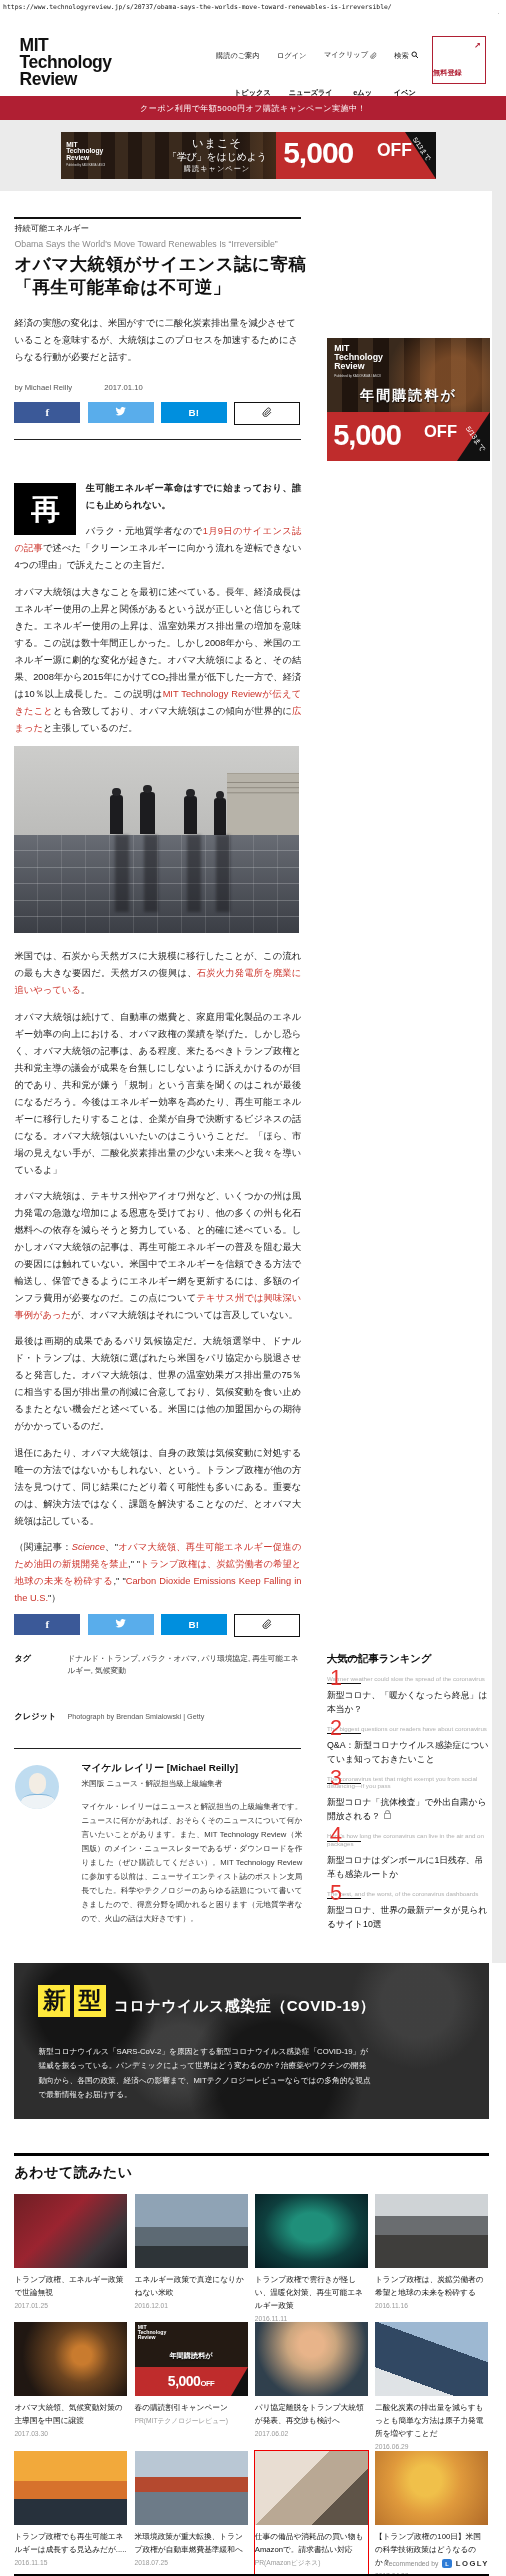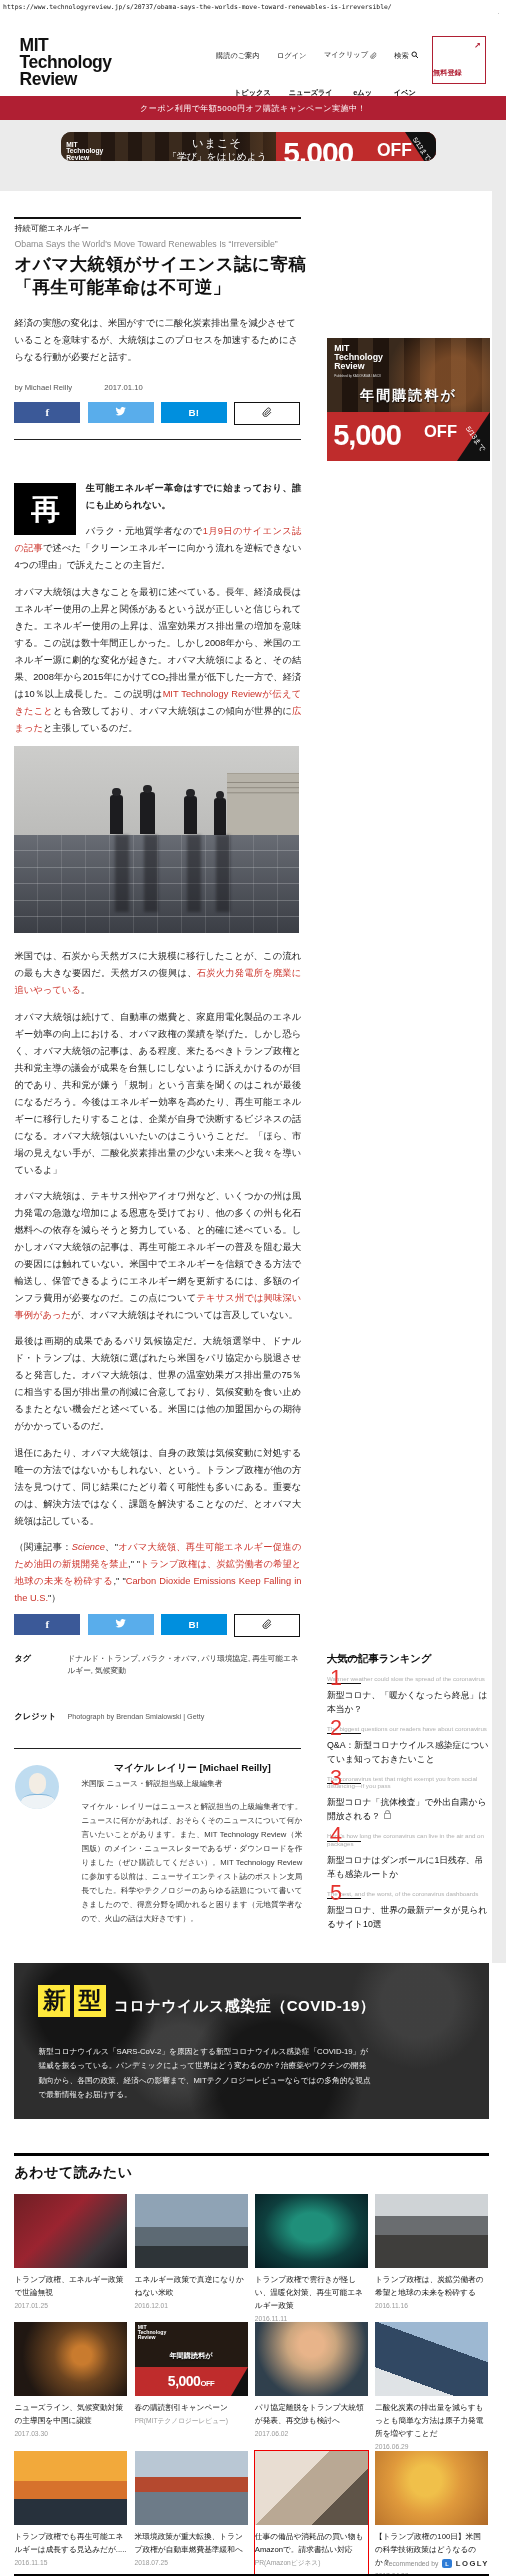"いまこそ" .lead-ad { border-radius: 10px -> none; height: 29px -> 47px }
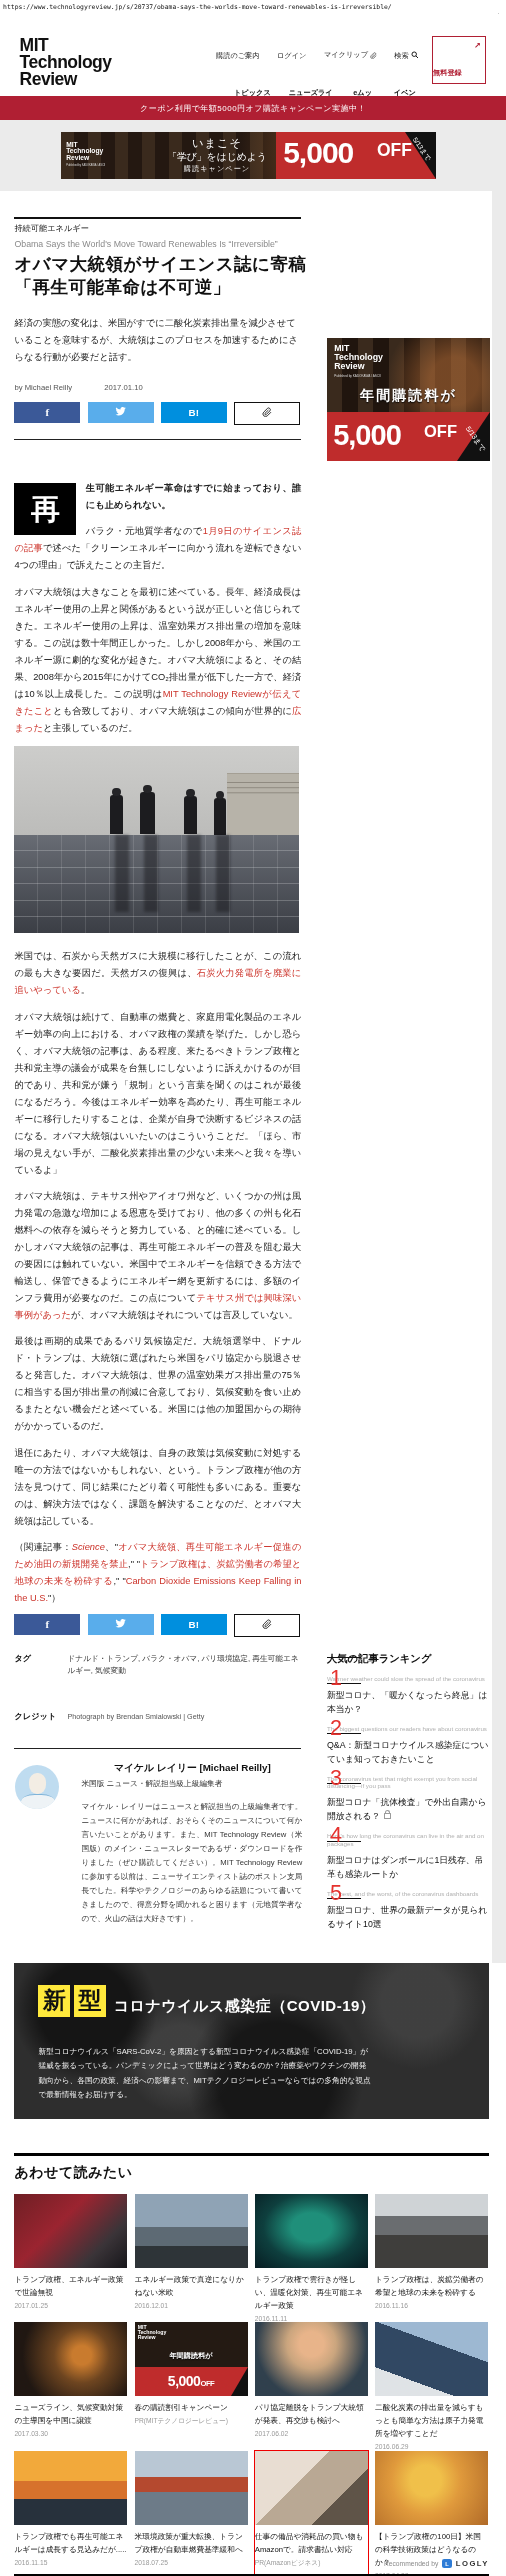"マイケル レイリー [Michael Reilly]" .author .nm { text-align: center -> none }
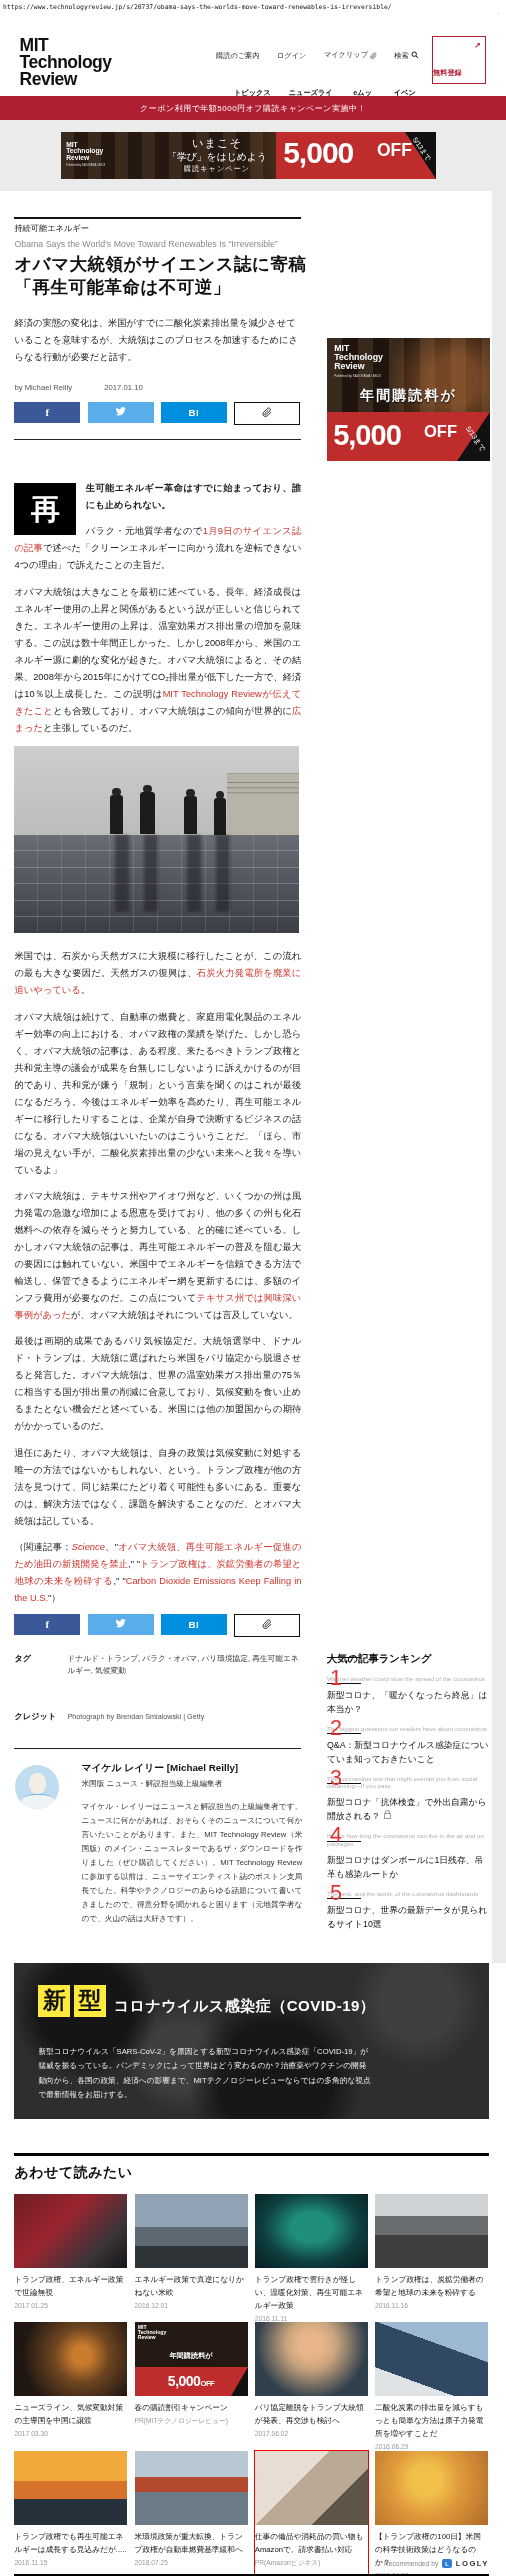"ニューズライン、気候変動対策の主導国を中国に譲渡" span.tt { text: ニューズライン -> オバマ大統領 }
